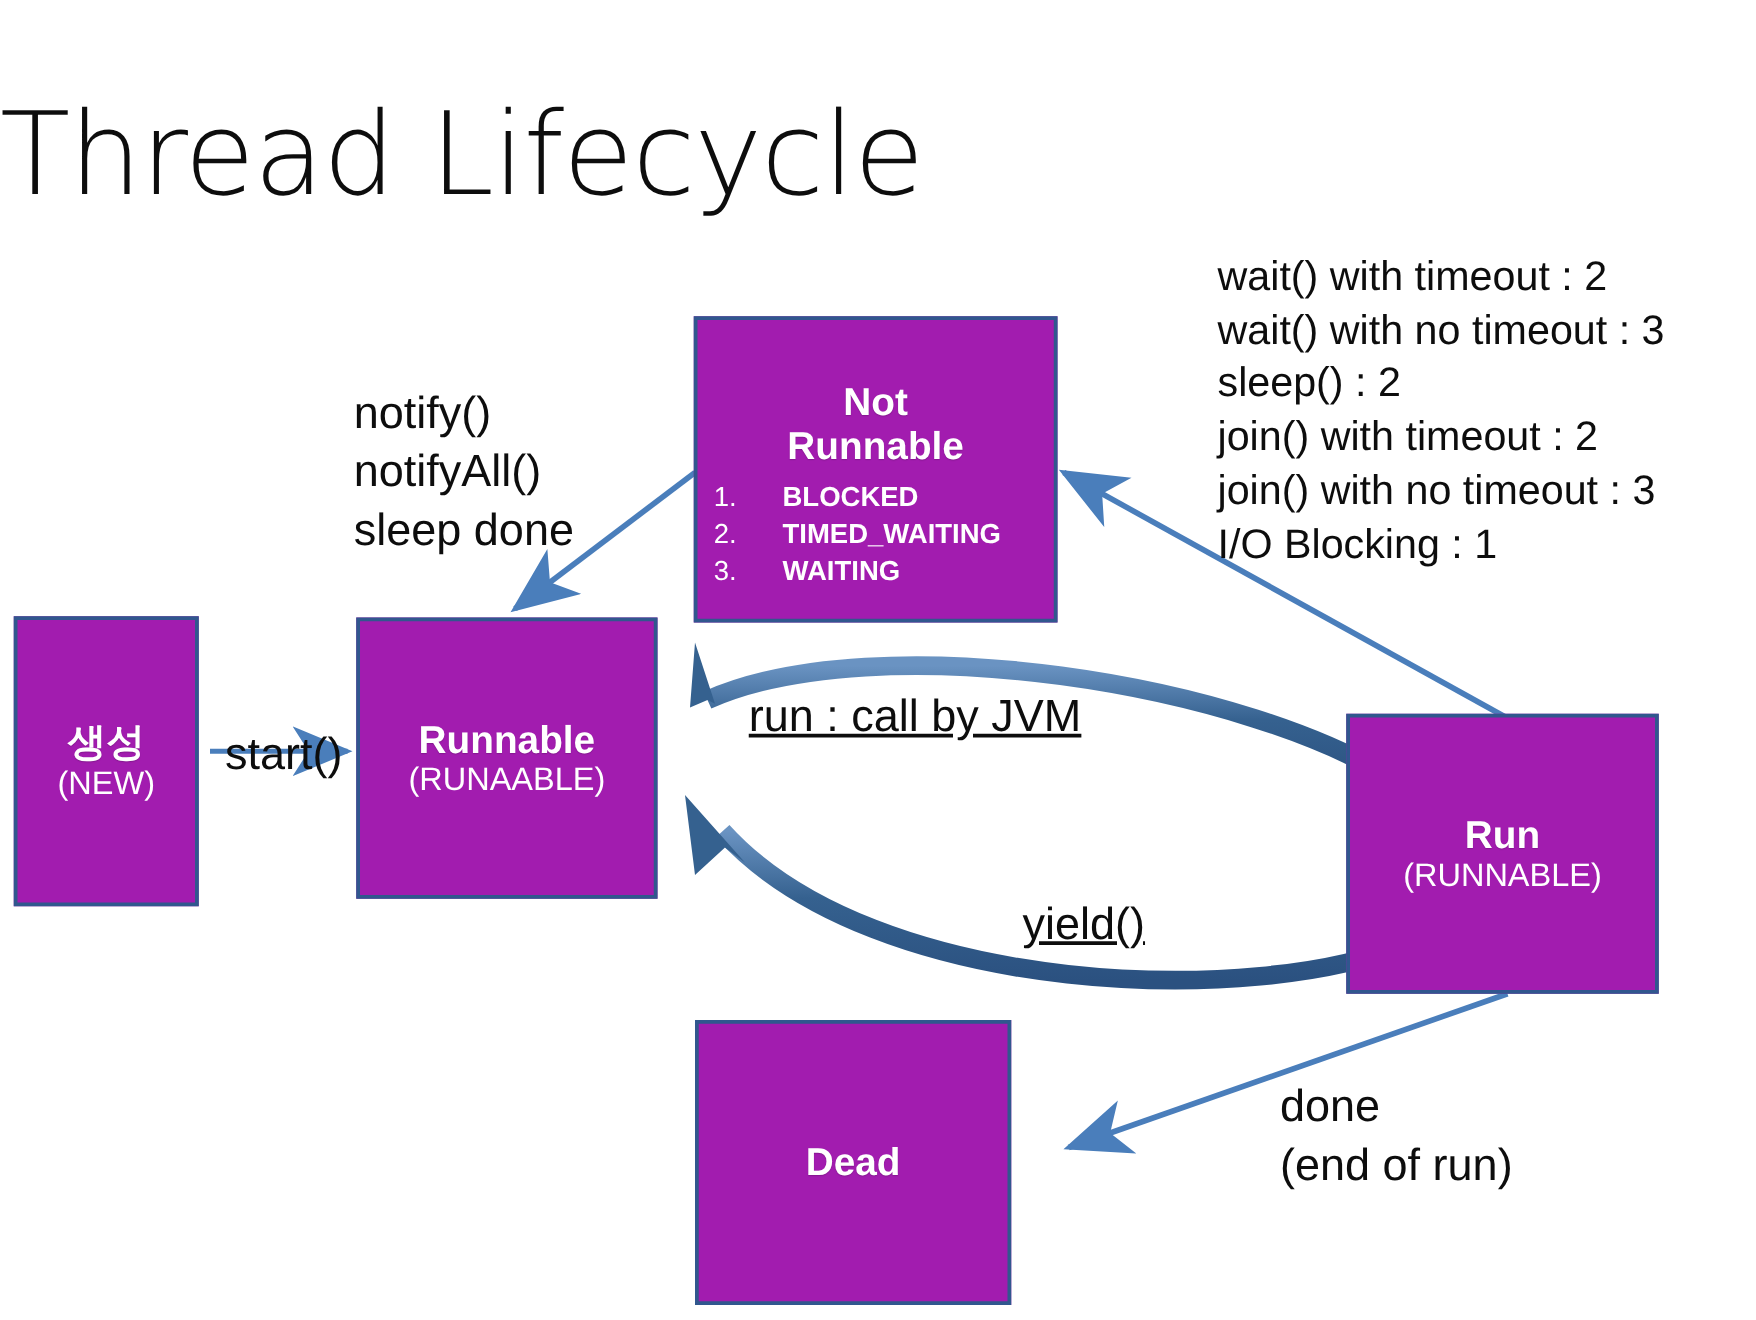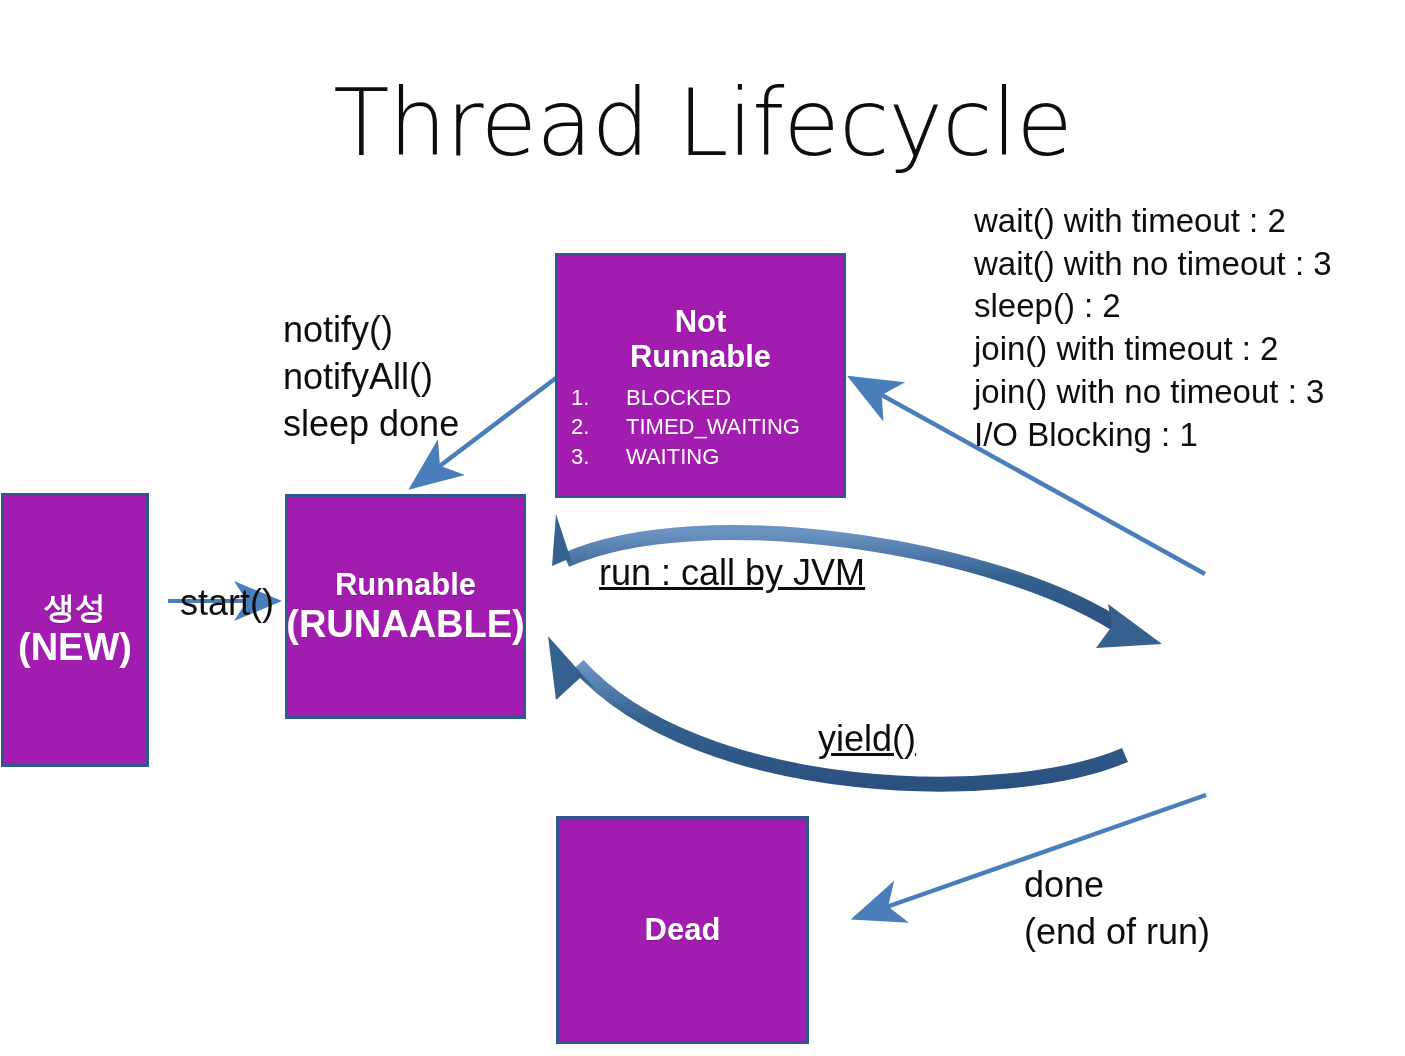"Thread Lifecycle" #title { text-align: center -> left }
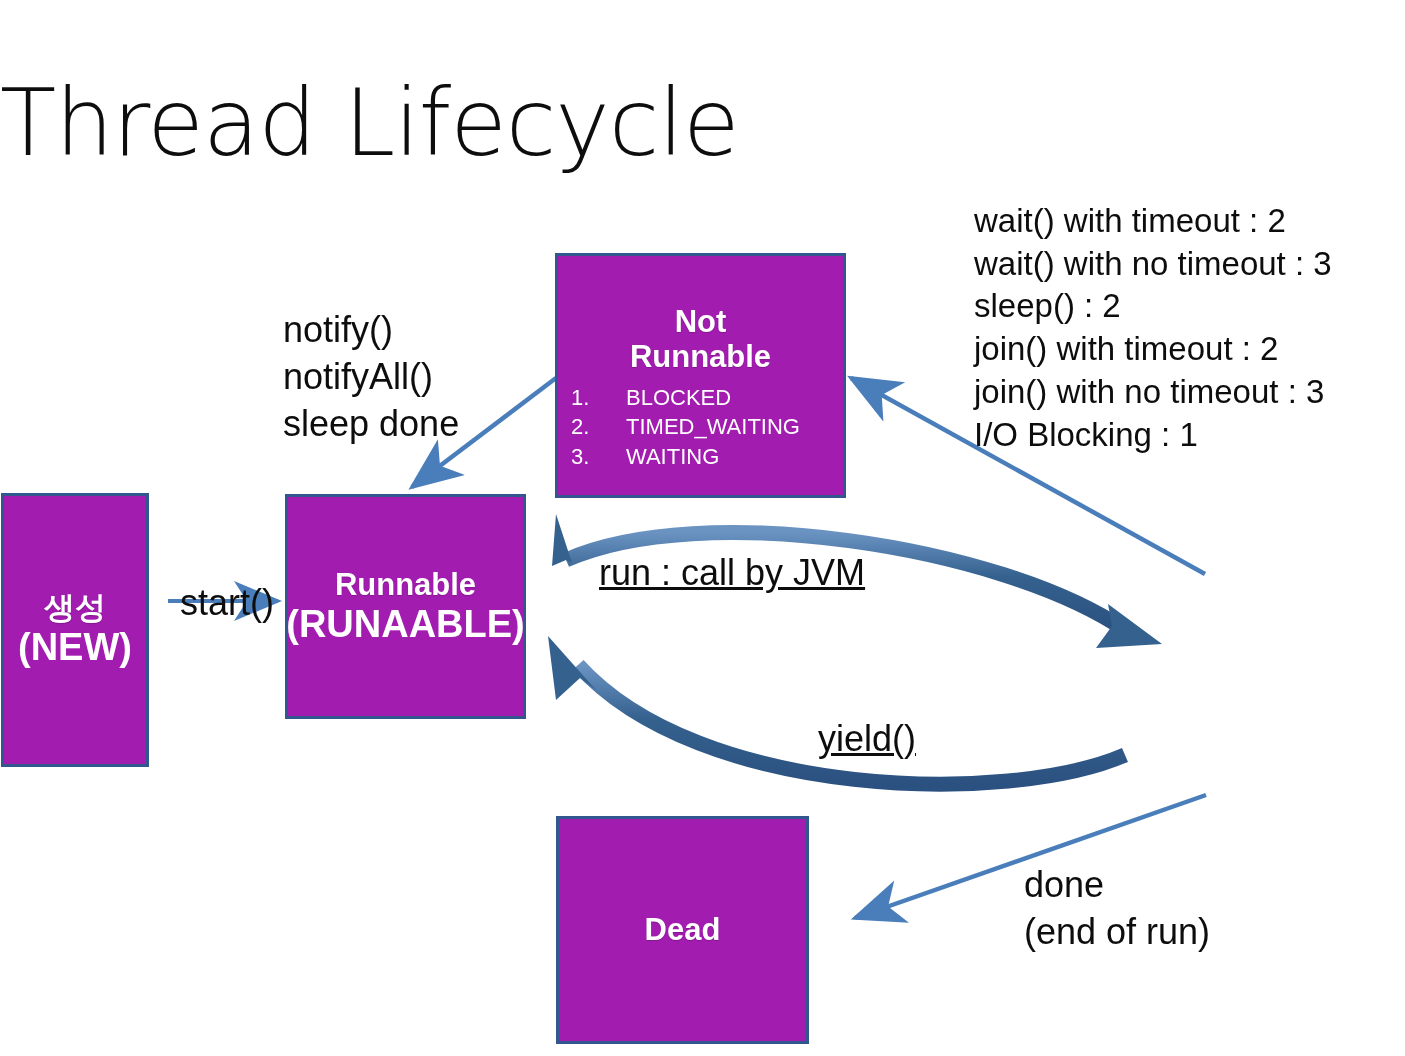"BLOCKED" .nr-text { font-weight: none -> bold }
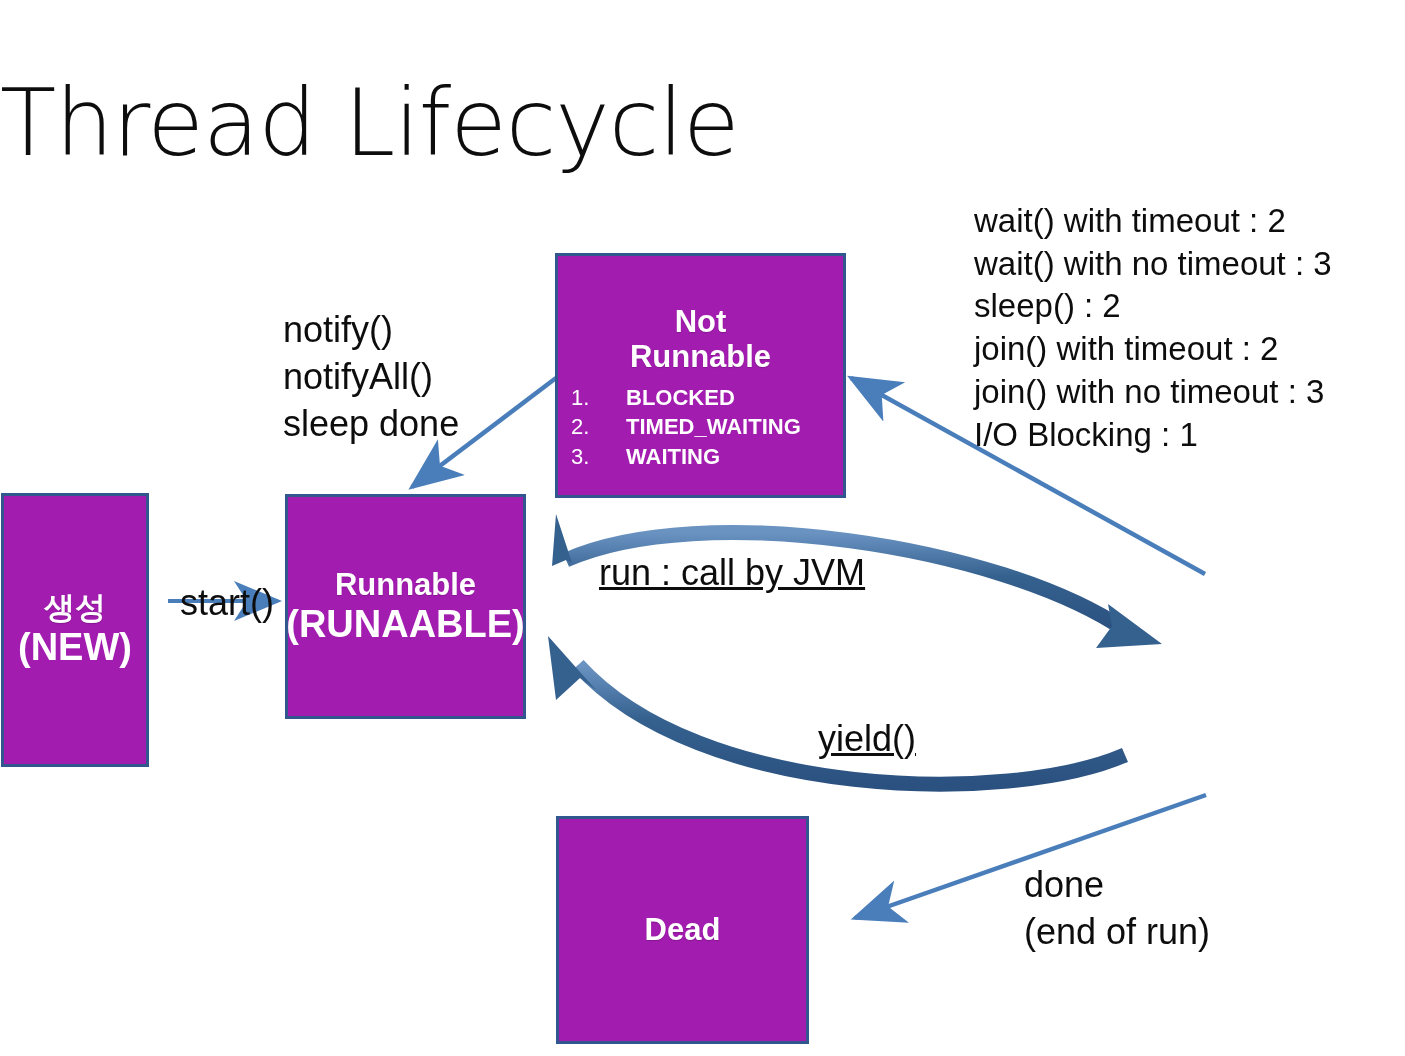"생성" #box-new { height: 274px -> 232px; left: 1px -> 11px }
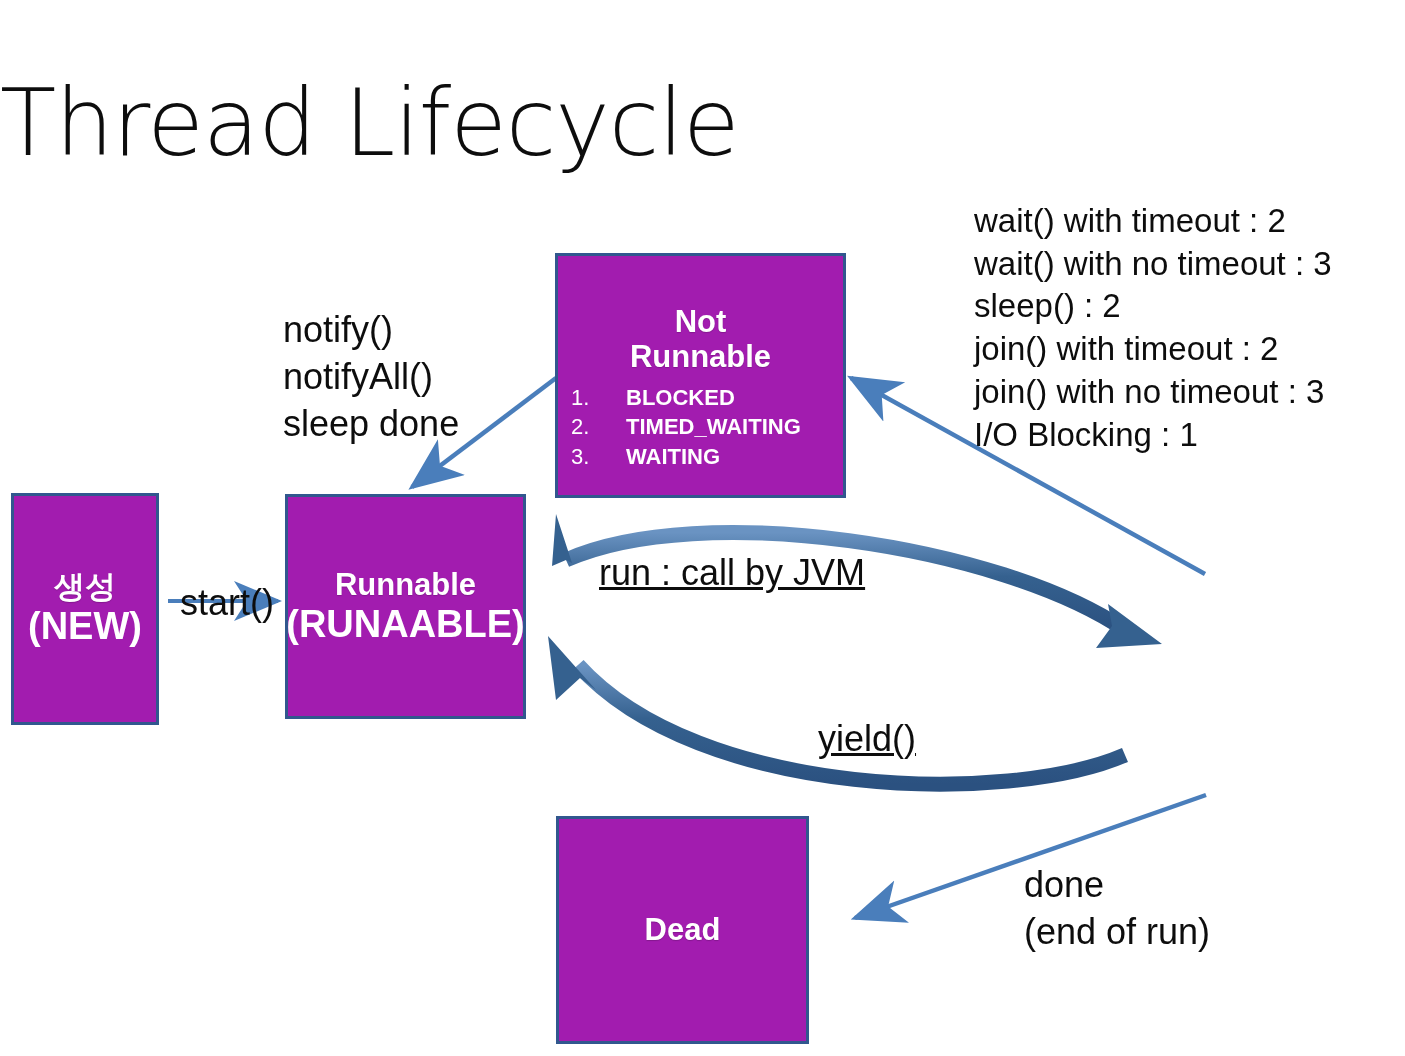"(NEW)" .state-sub { font-size: 38px -> 26px; font-weight: bold -> normal }
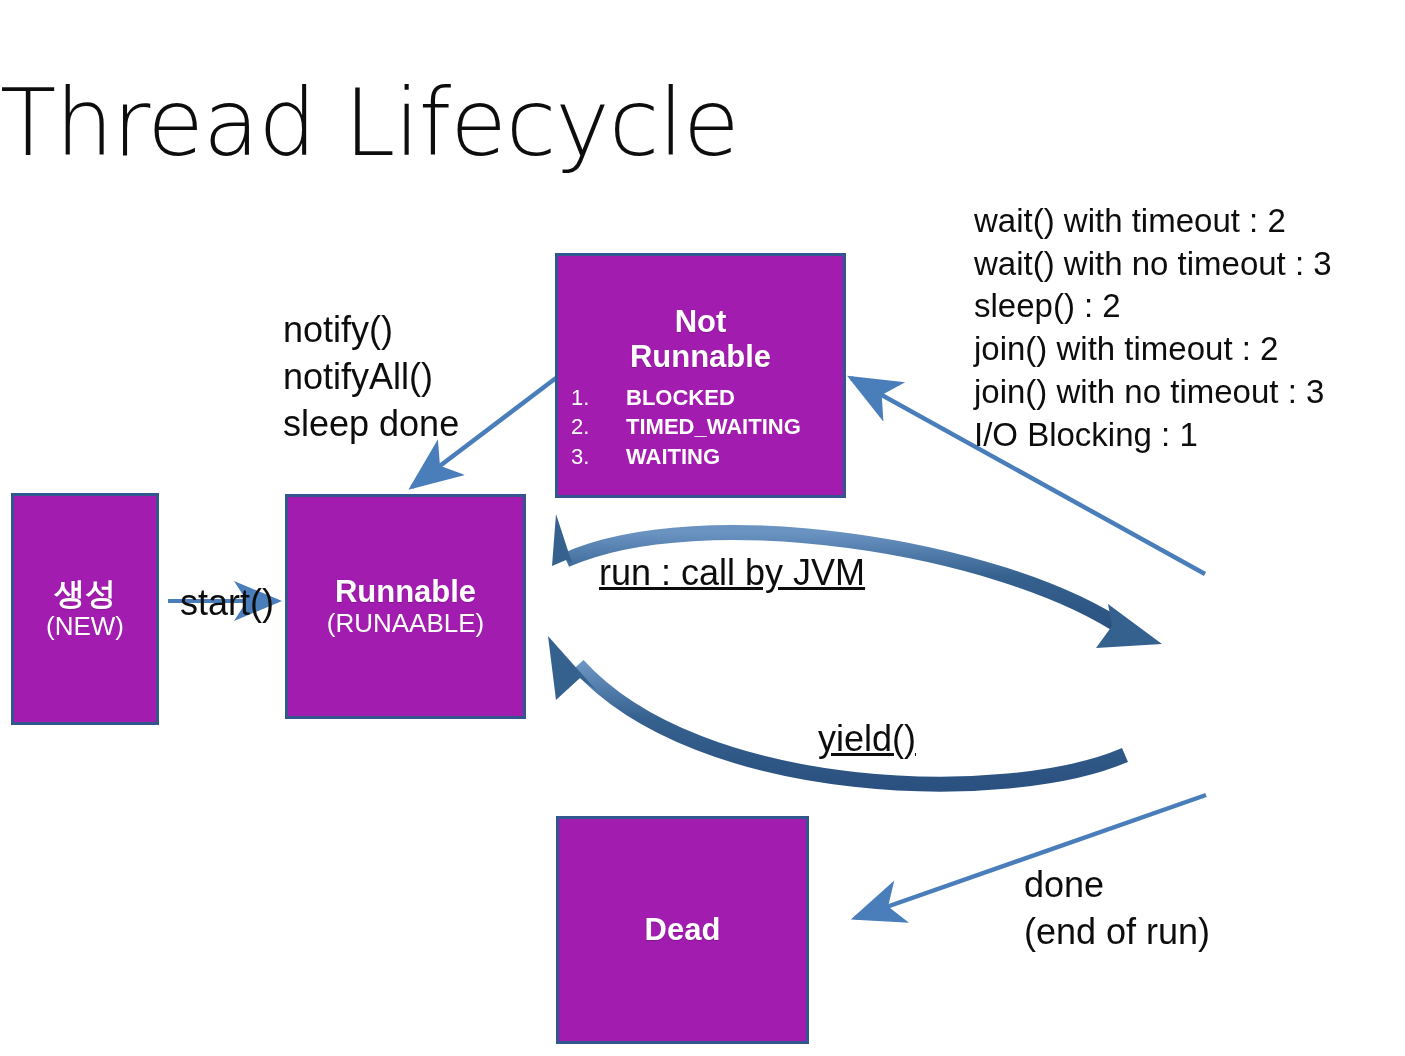"Run" div.state-box { html: none -> <div> <div>Run</div> <div>(RUNNABLE)</div> </div> }
